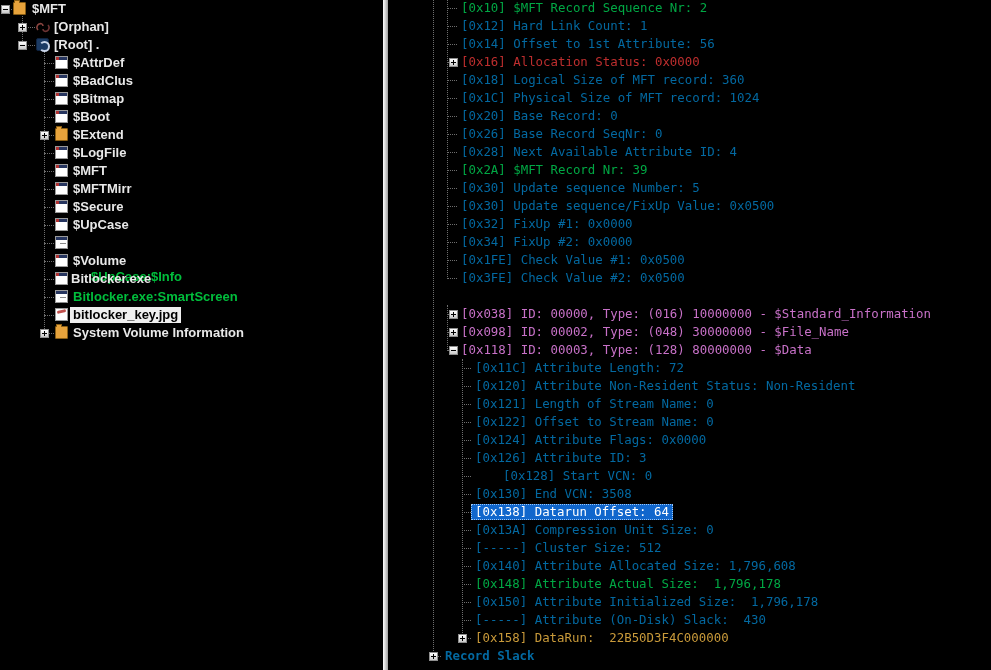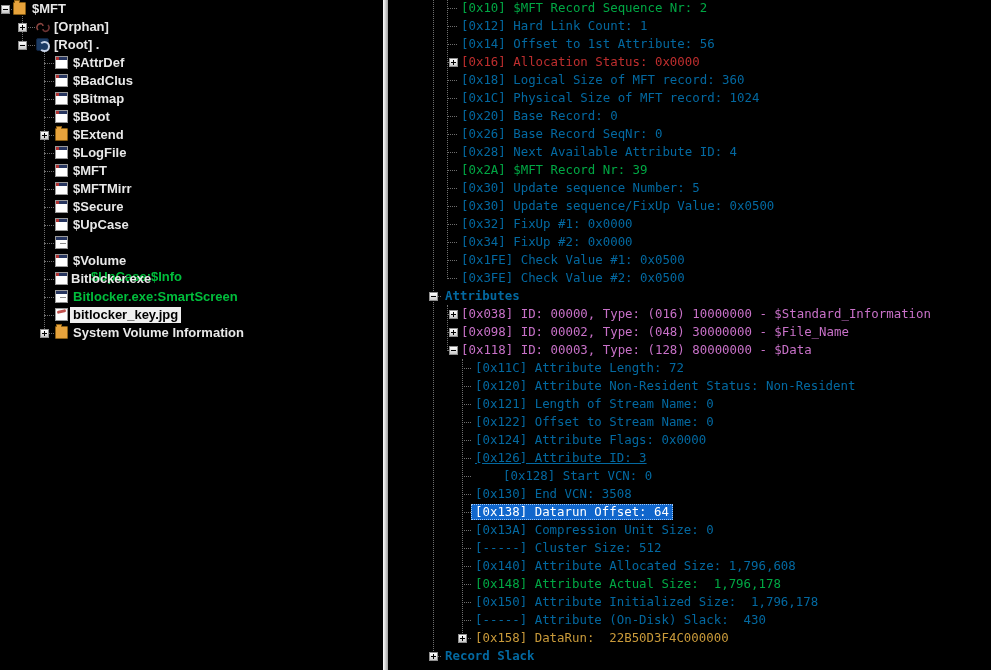"Attributes" div.row { html: <div> <div></div> <div> <i></i> </div> <span>Attributes</span> </div> -> none }
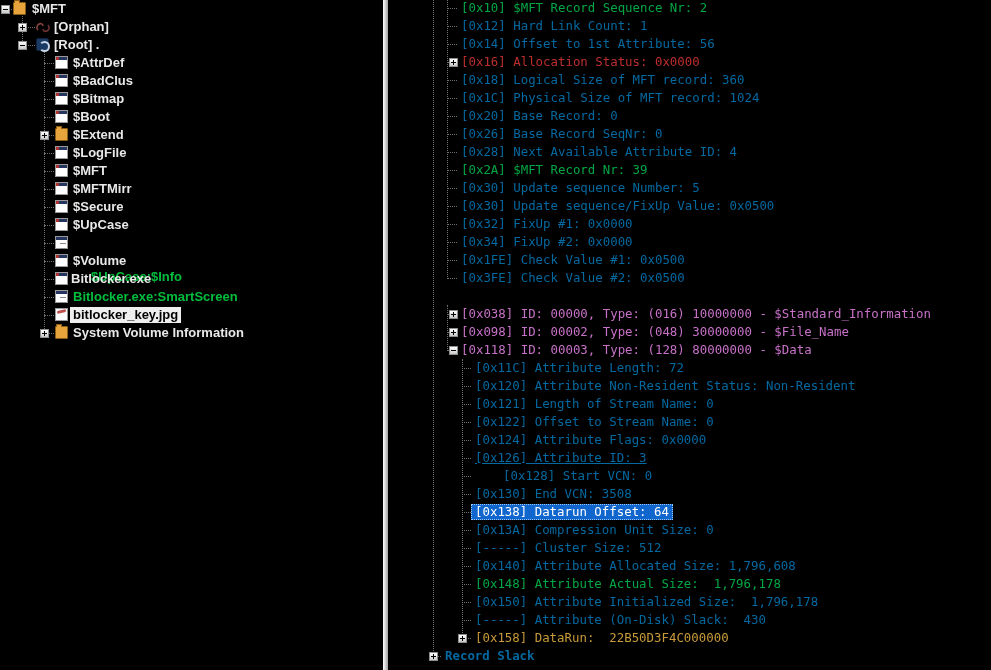"[0x126] Attribute ID: 3" span.rlabel { text-decoration: underline -> none }
